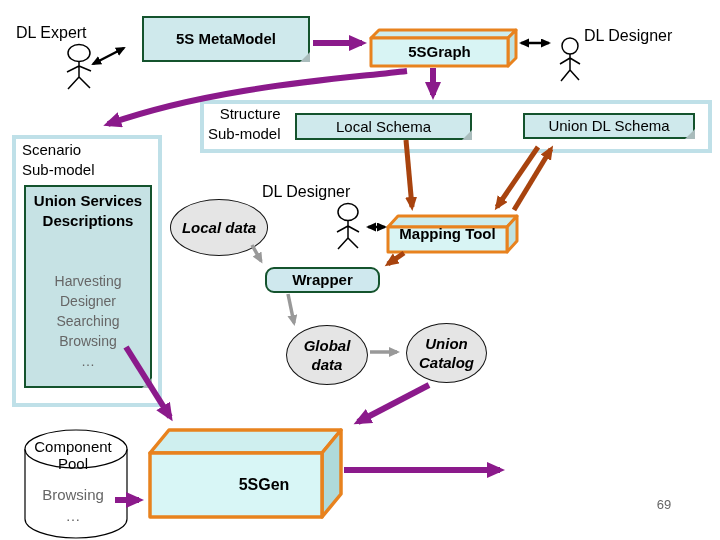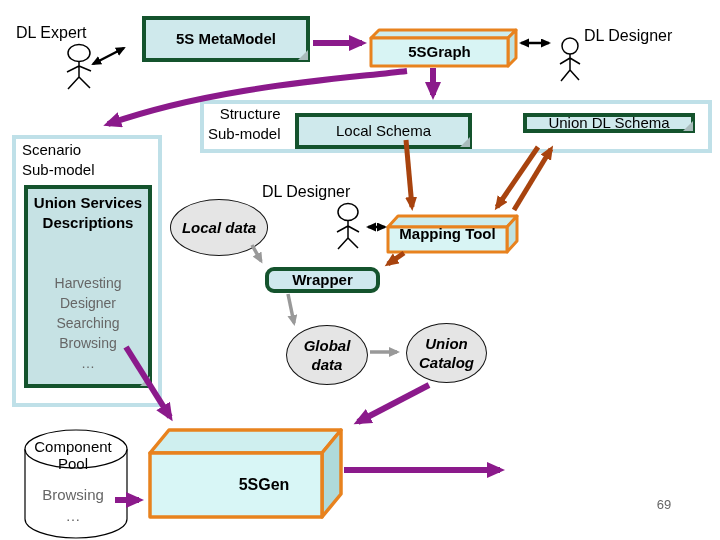"5S MetaModel" .cyanbox { border: 4px solid #14532d -> 2px solid #14532d }
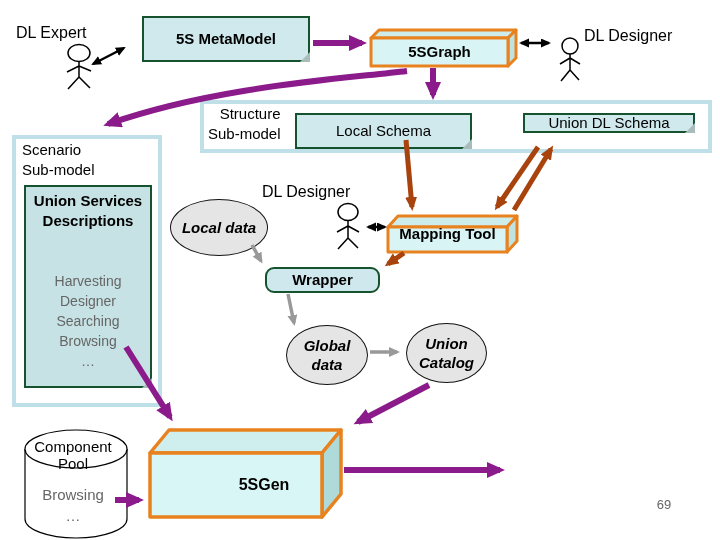"Local Schema" div.cyanbox { height: 36px -> 27px }
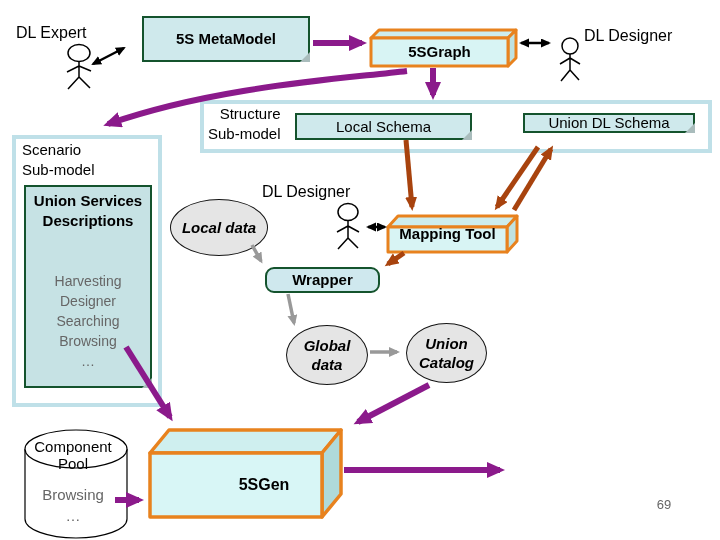"Union DL Schema" div.cyanbox { height: 20px -> 26px }
